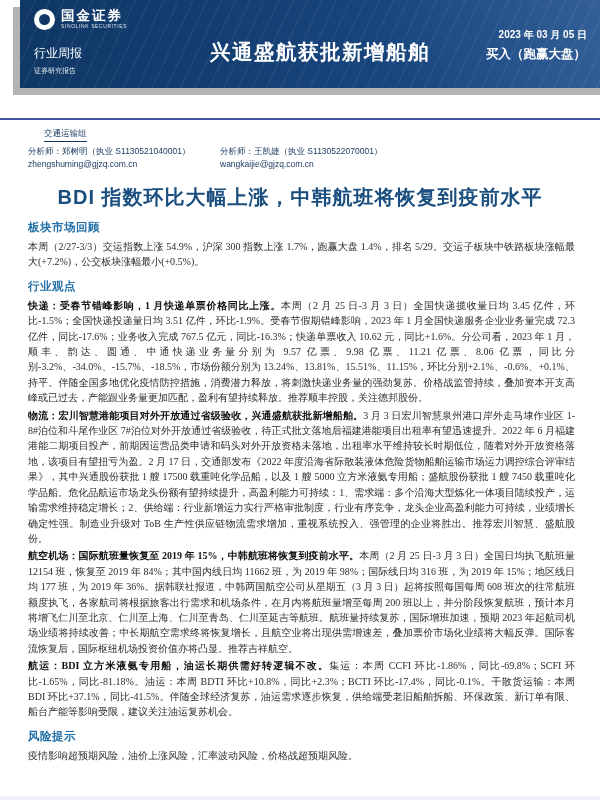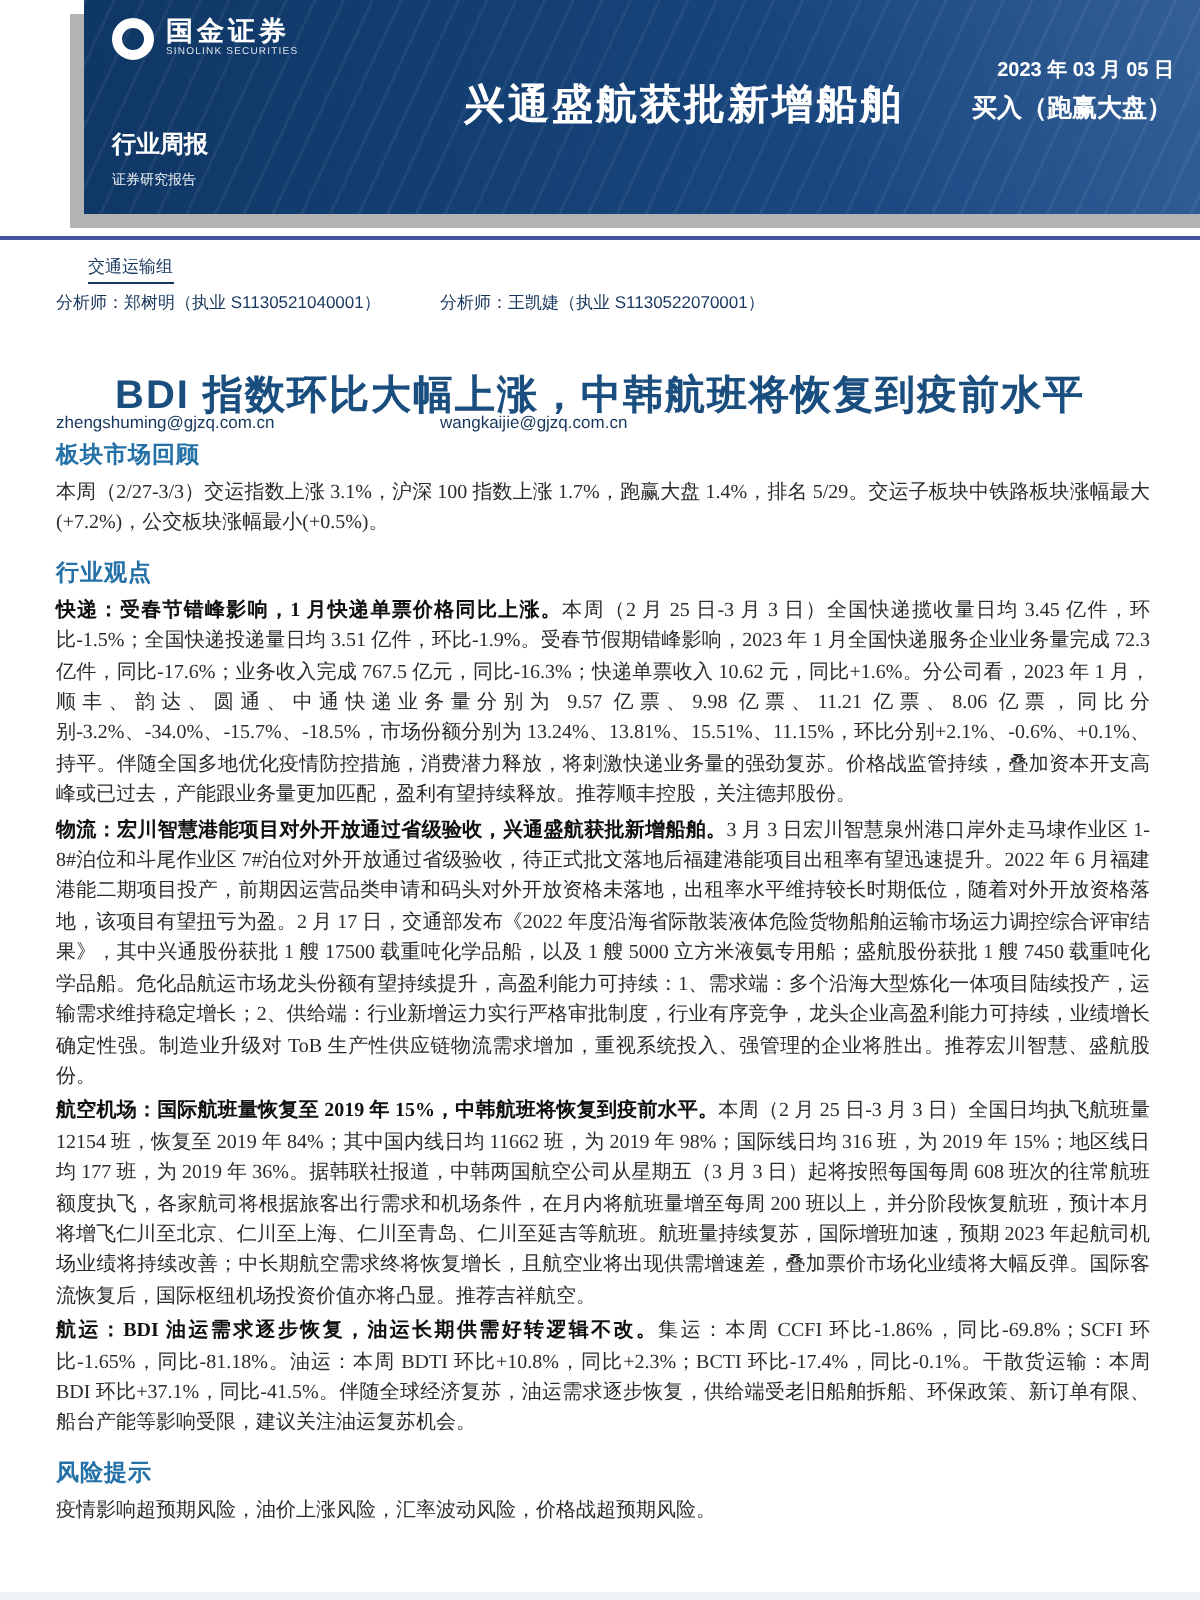"国金证券" .header { height: 107px -> 88px; left: 42px -> 20px }
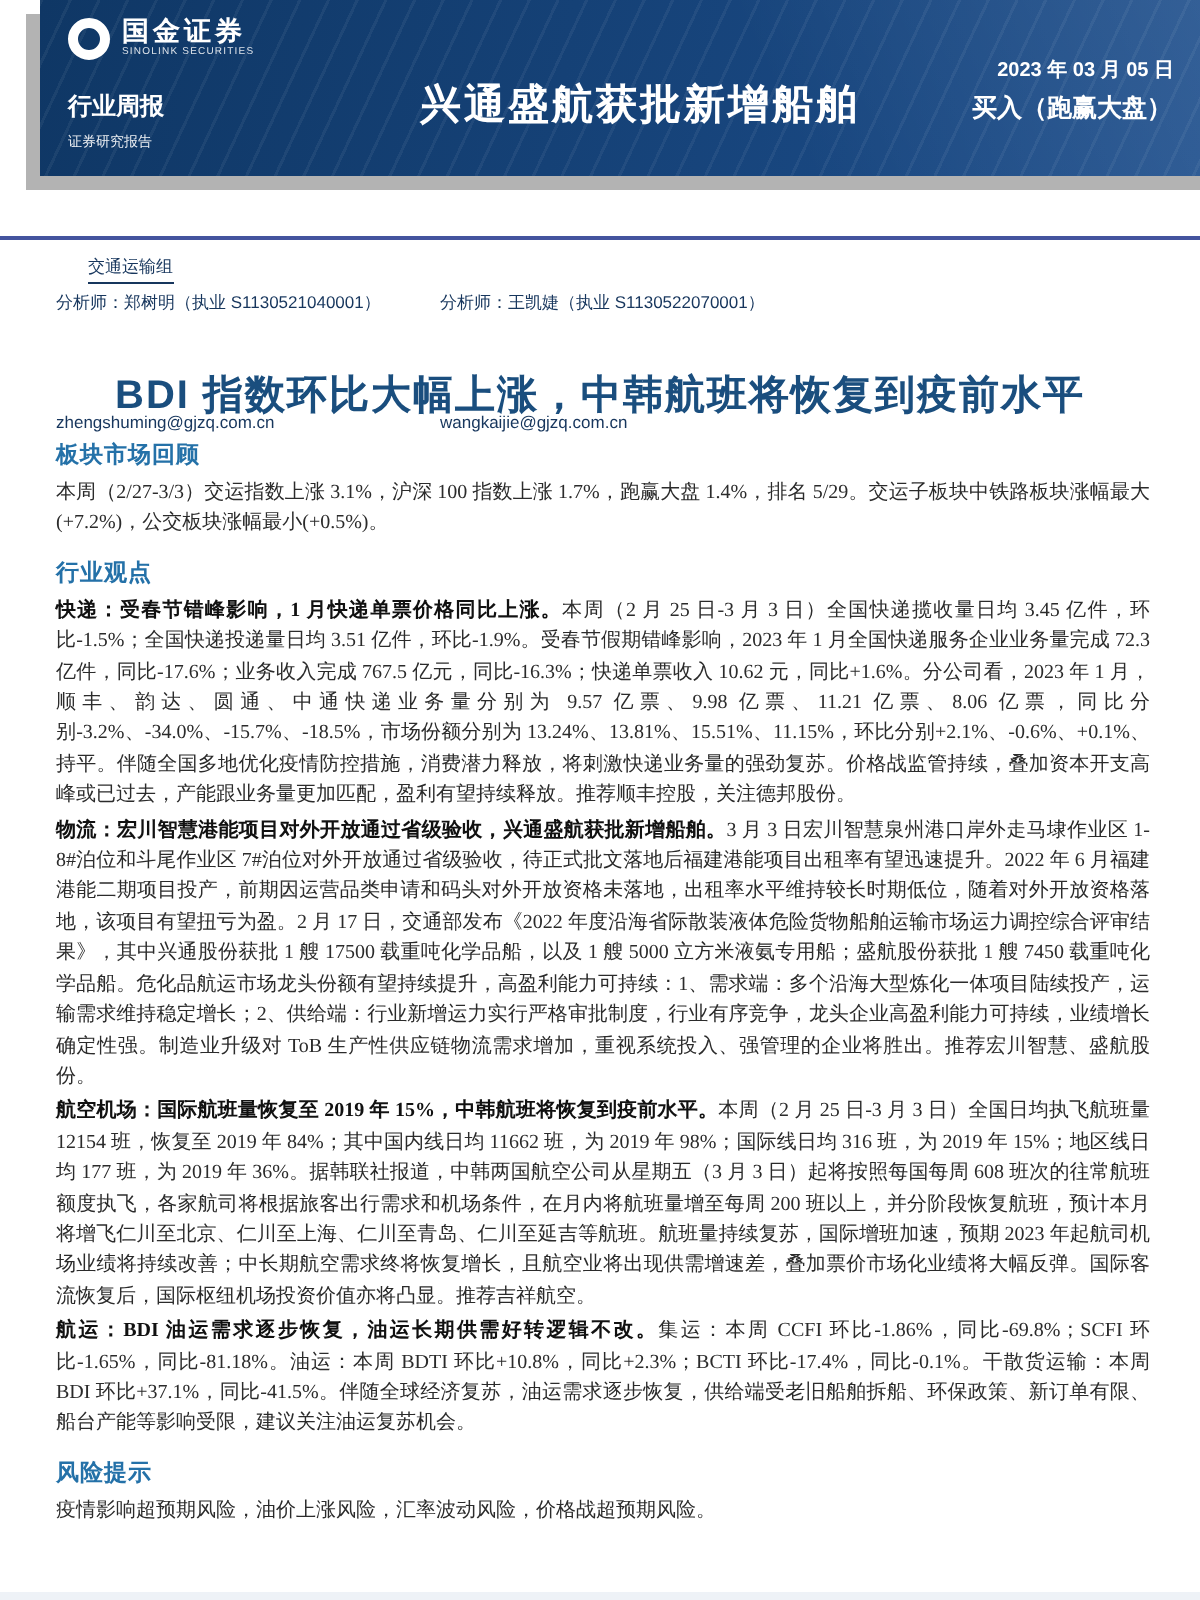"行业周报" .hdr-type { font-weight: bold -> normal }
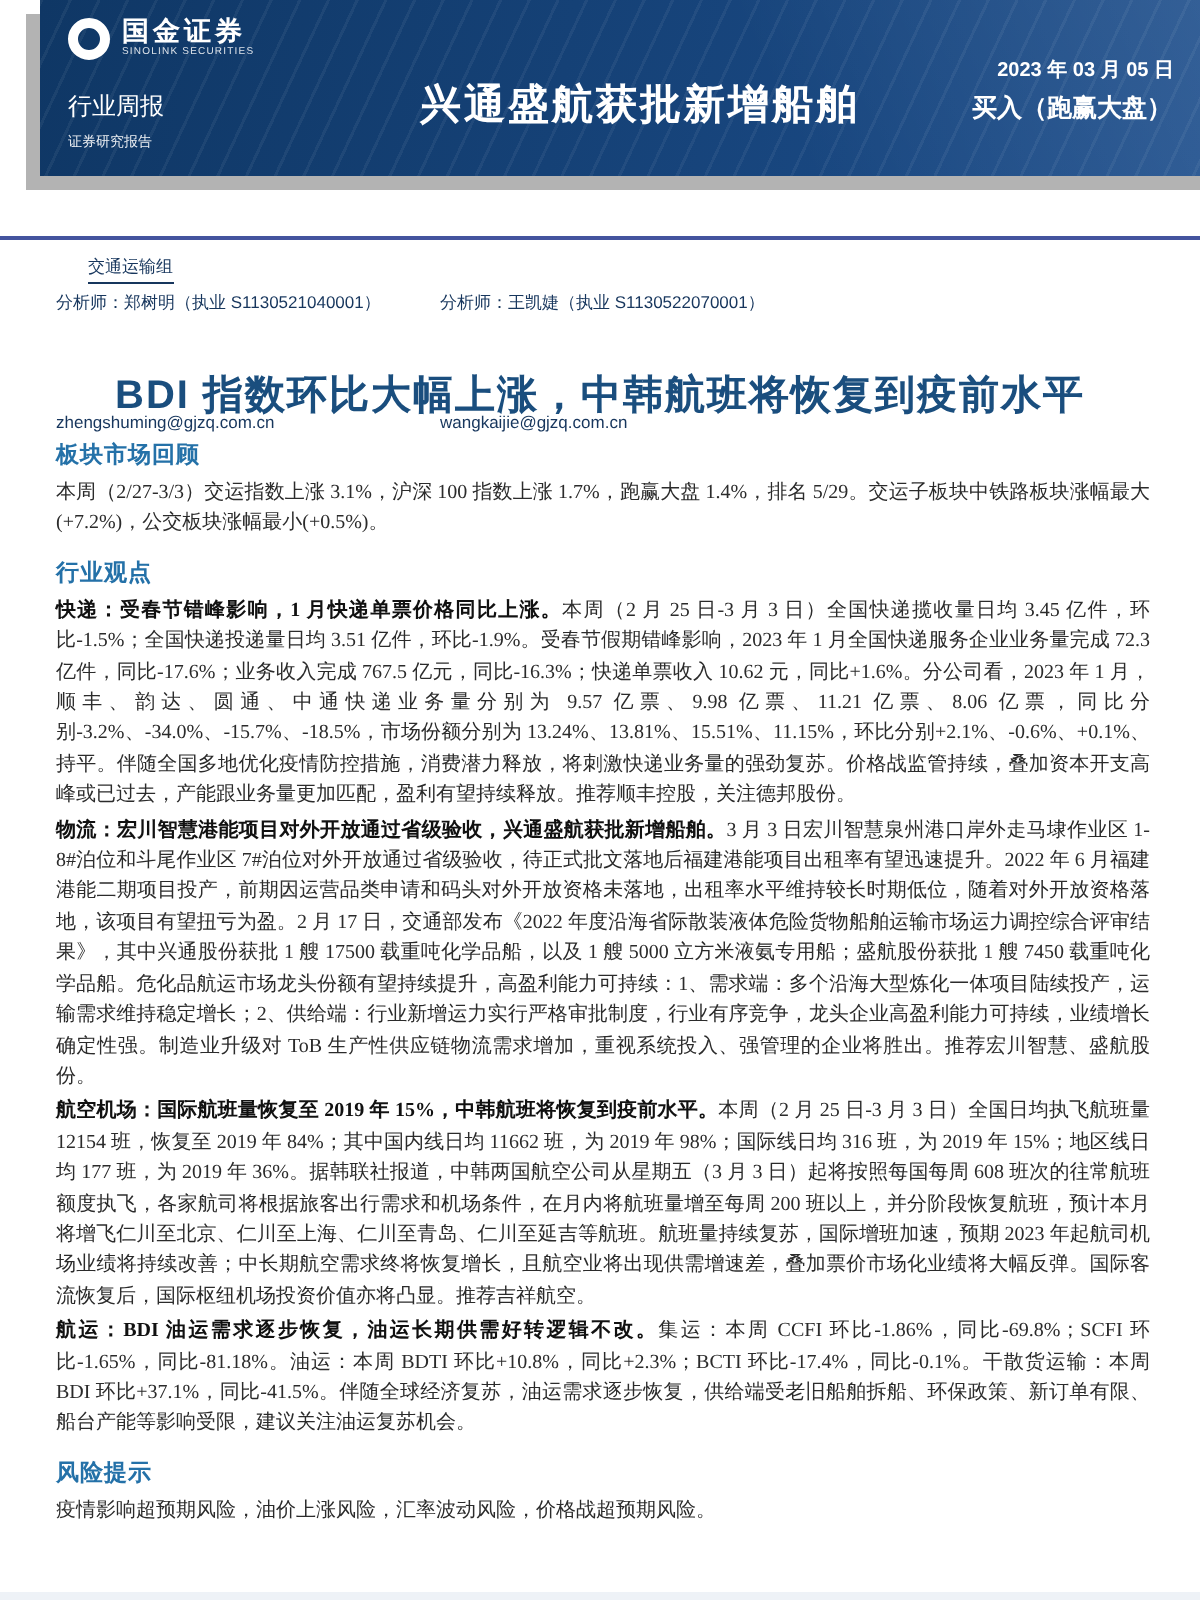"分析师：郑树明（执业 S1130521040001）" .analyst-col { gap: 47px -> none }
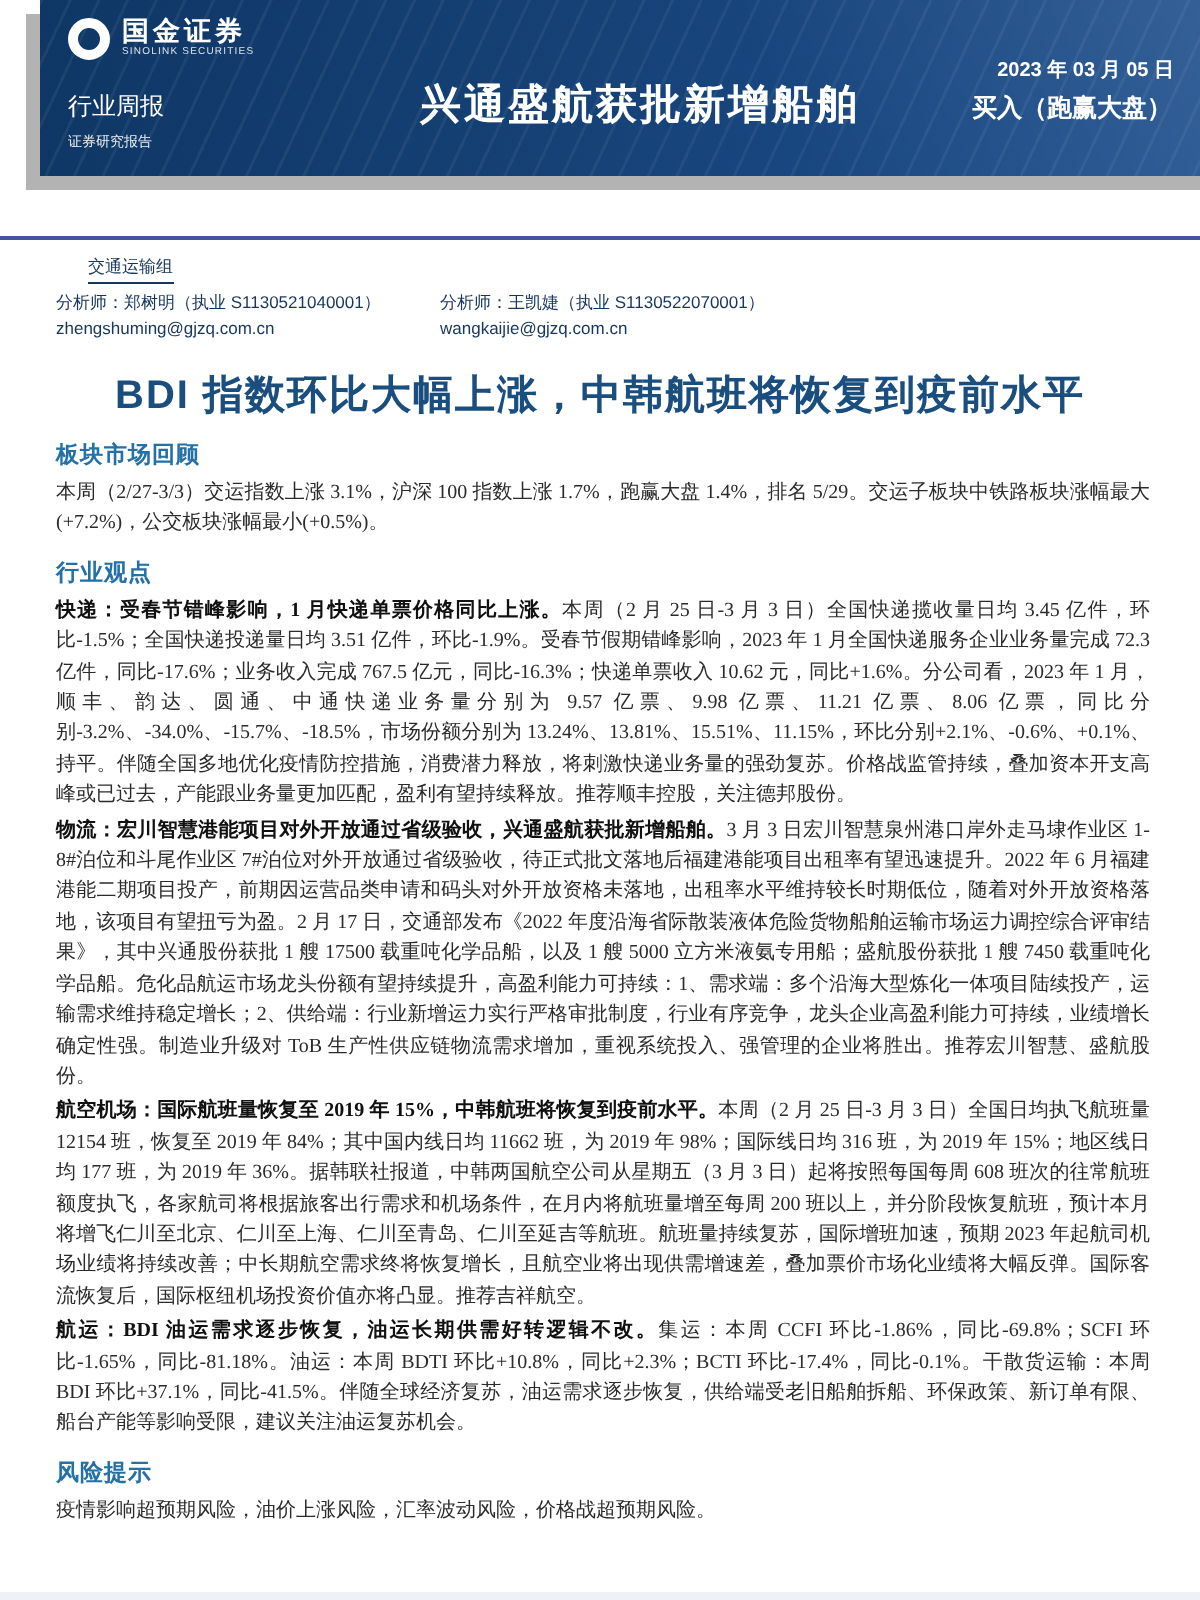"本周（2/27-3/3）交运指数上涨 3.1%，沪深 100 指数上涨" span { text: 3.1%，沪深 100 -> 54.9%，沪深 300 }
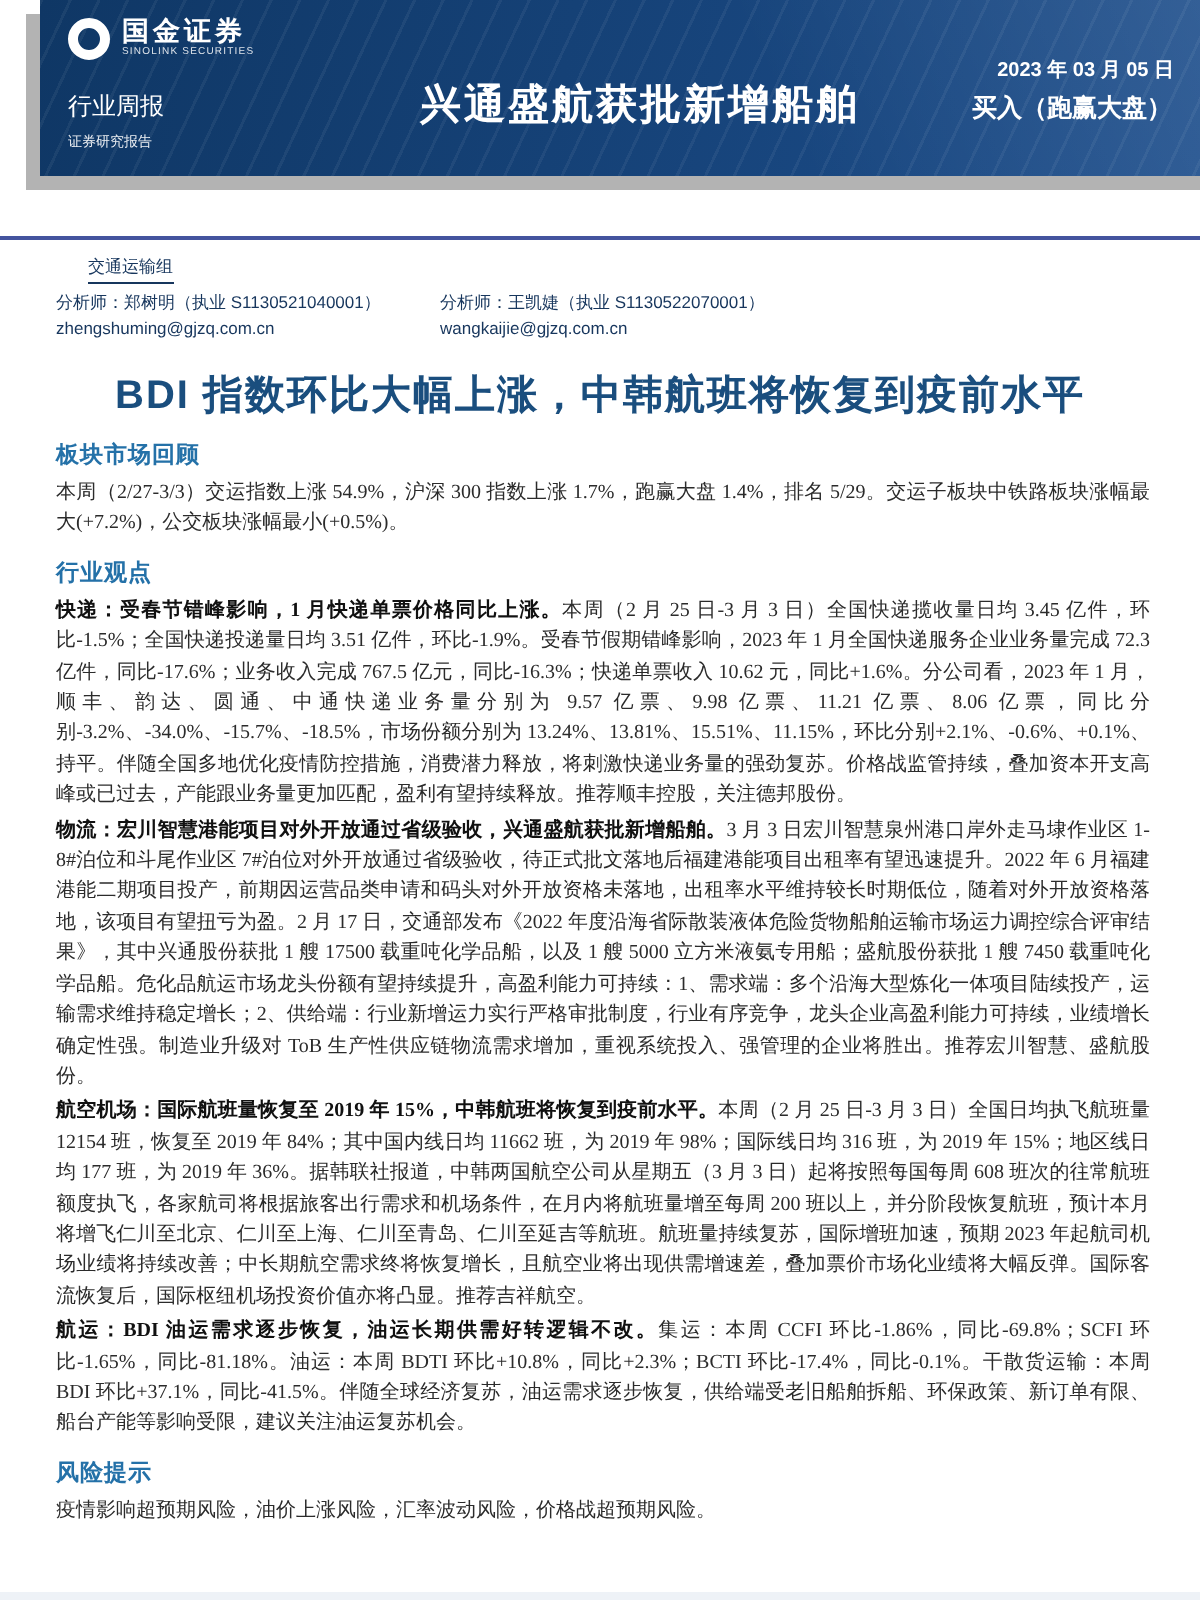"航运：BDI 油运需求逐步恢复，油运长期供需好转逻辑不改。" b { text: 油运需求逐步恢复 -> 立方米液氨专用船 }
